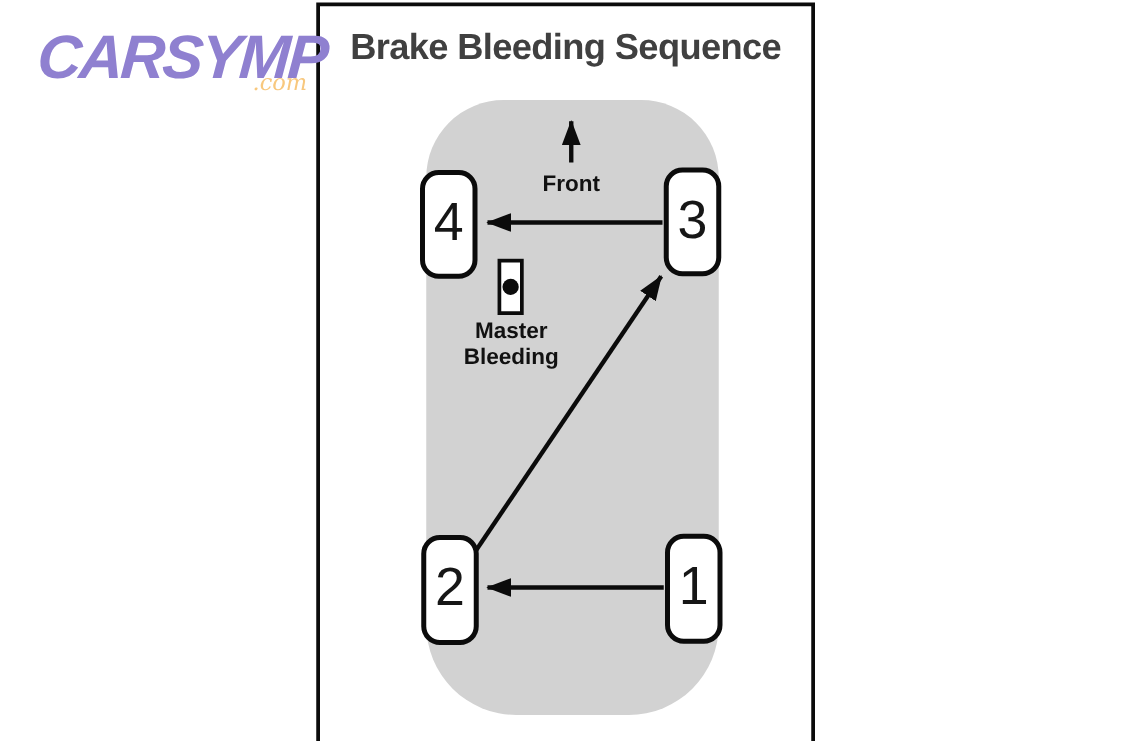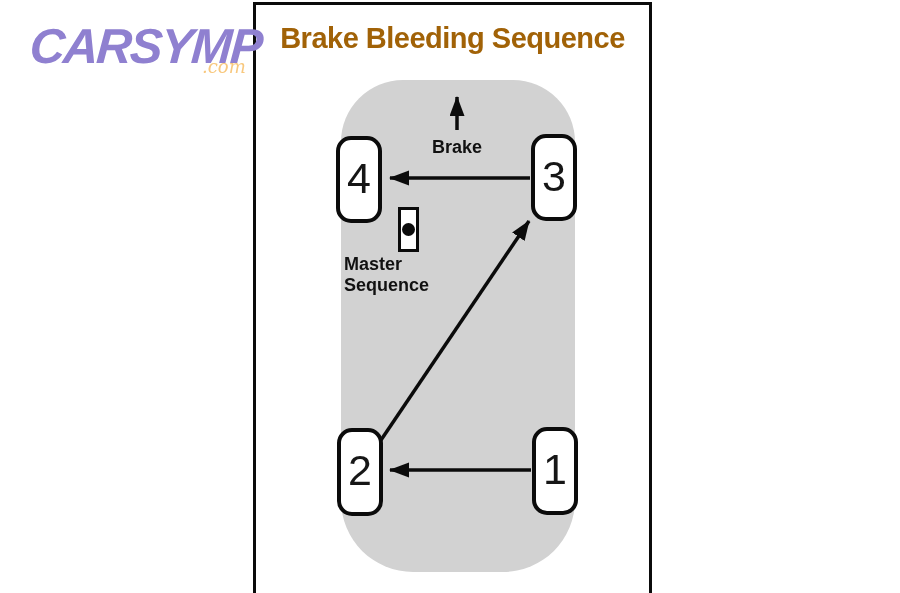"Brake Bleeding Sequence" .title { color: #a16207 -> #404040 }
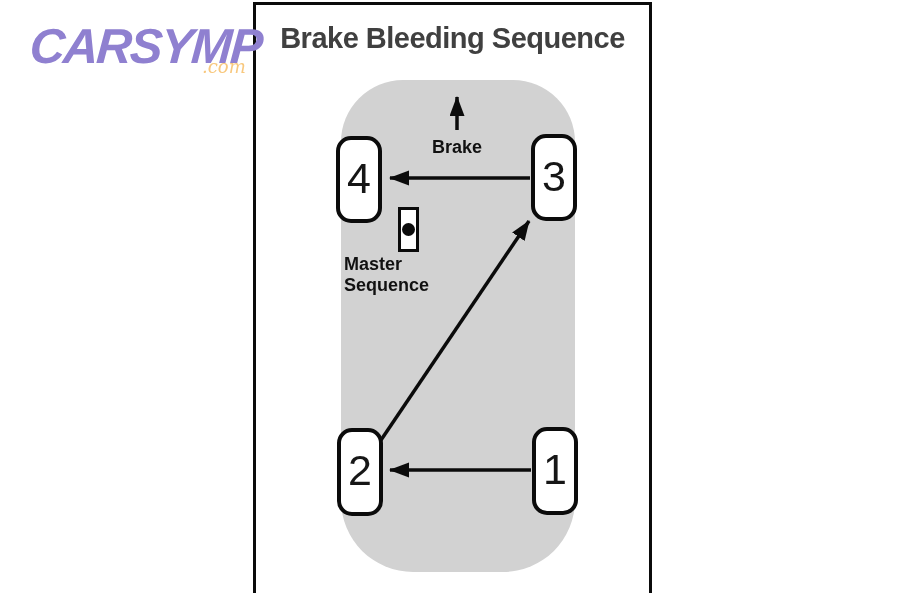"Brake" div.front-label { text: Brake -> Front }
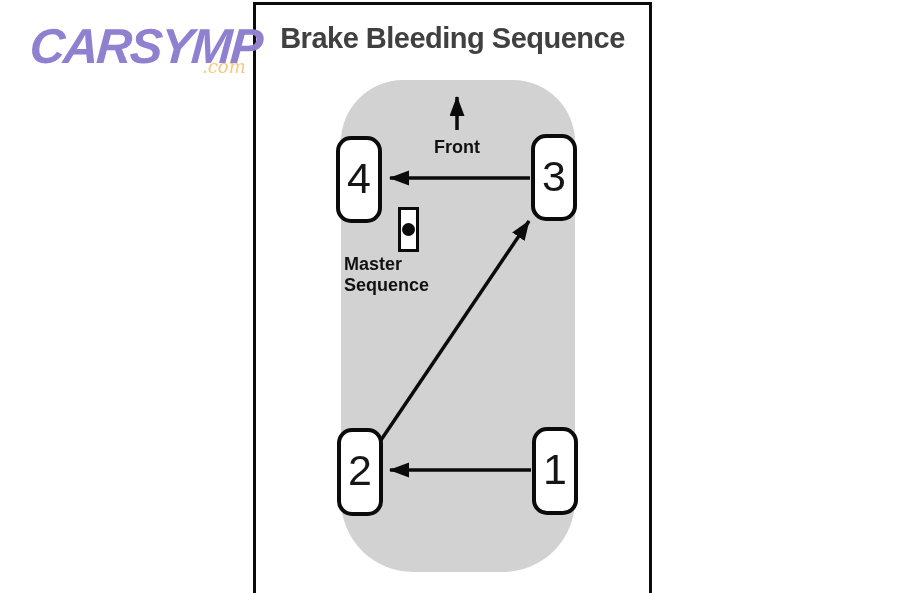"Master" .master-label { text-align: left -> center }
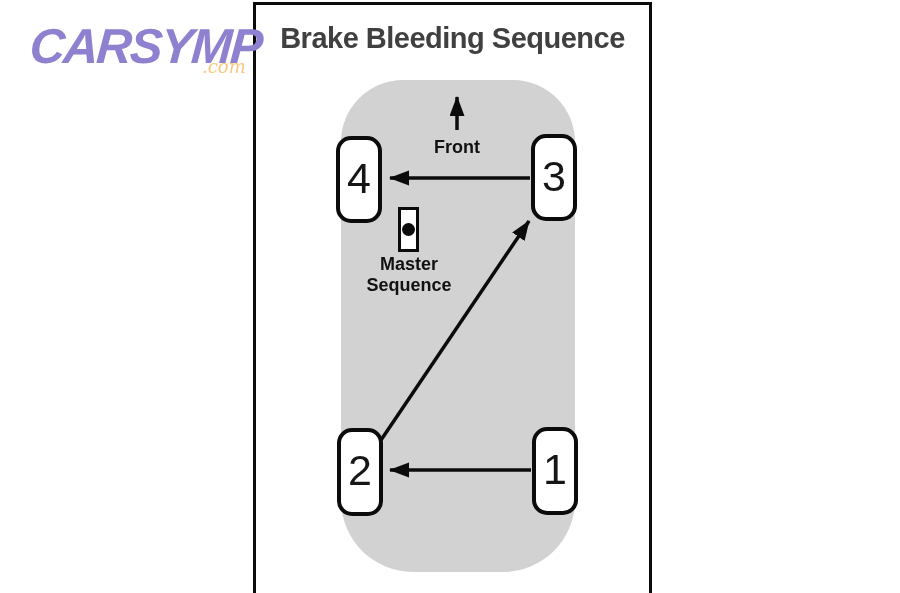"Sequence" div { text: Sequence -> Bleeding }
